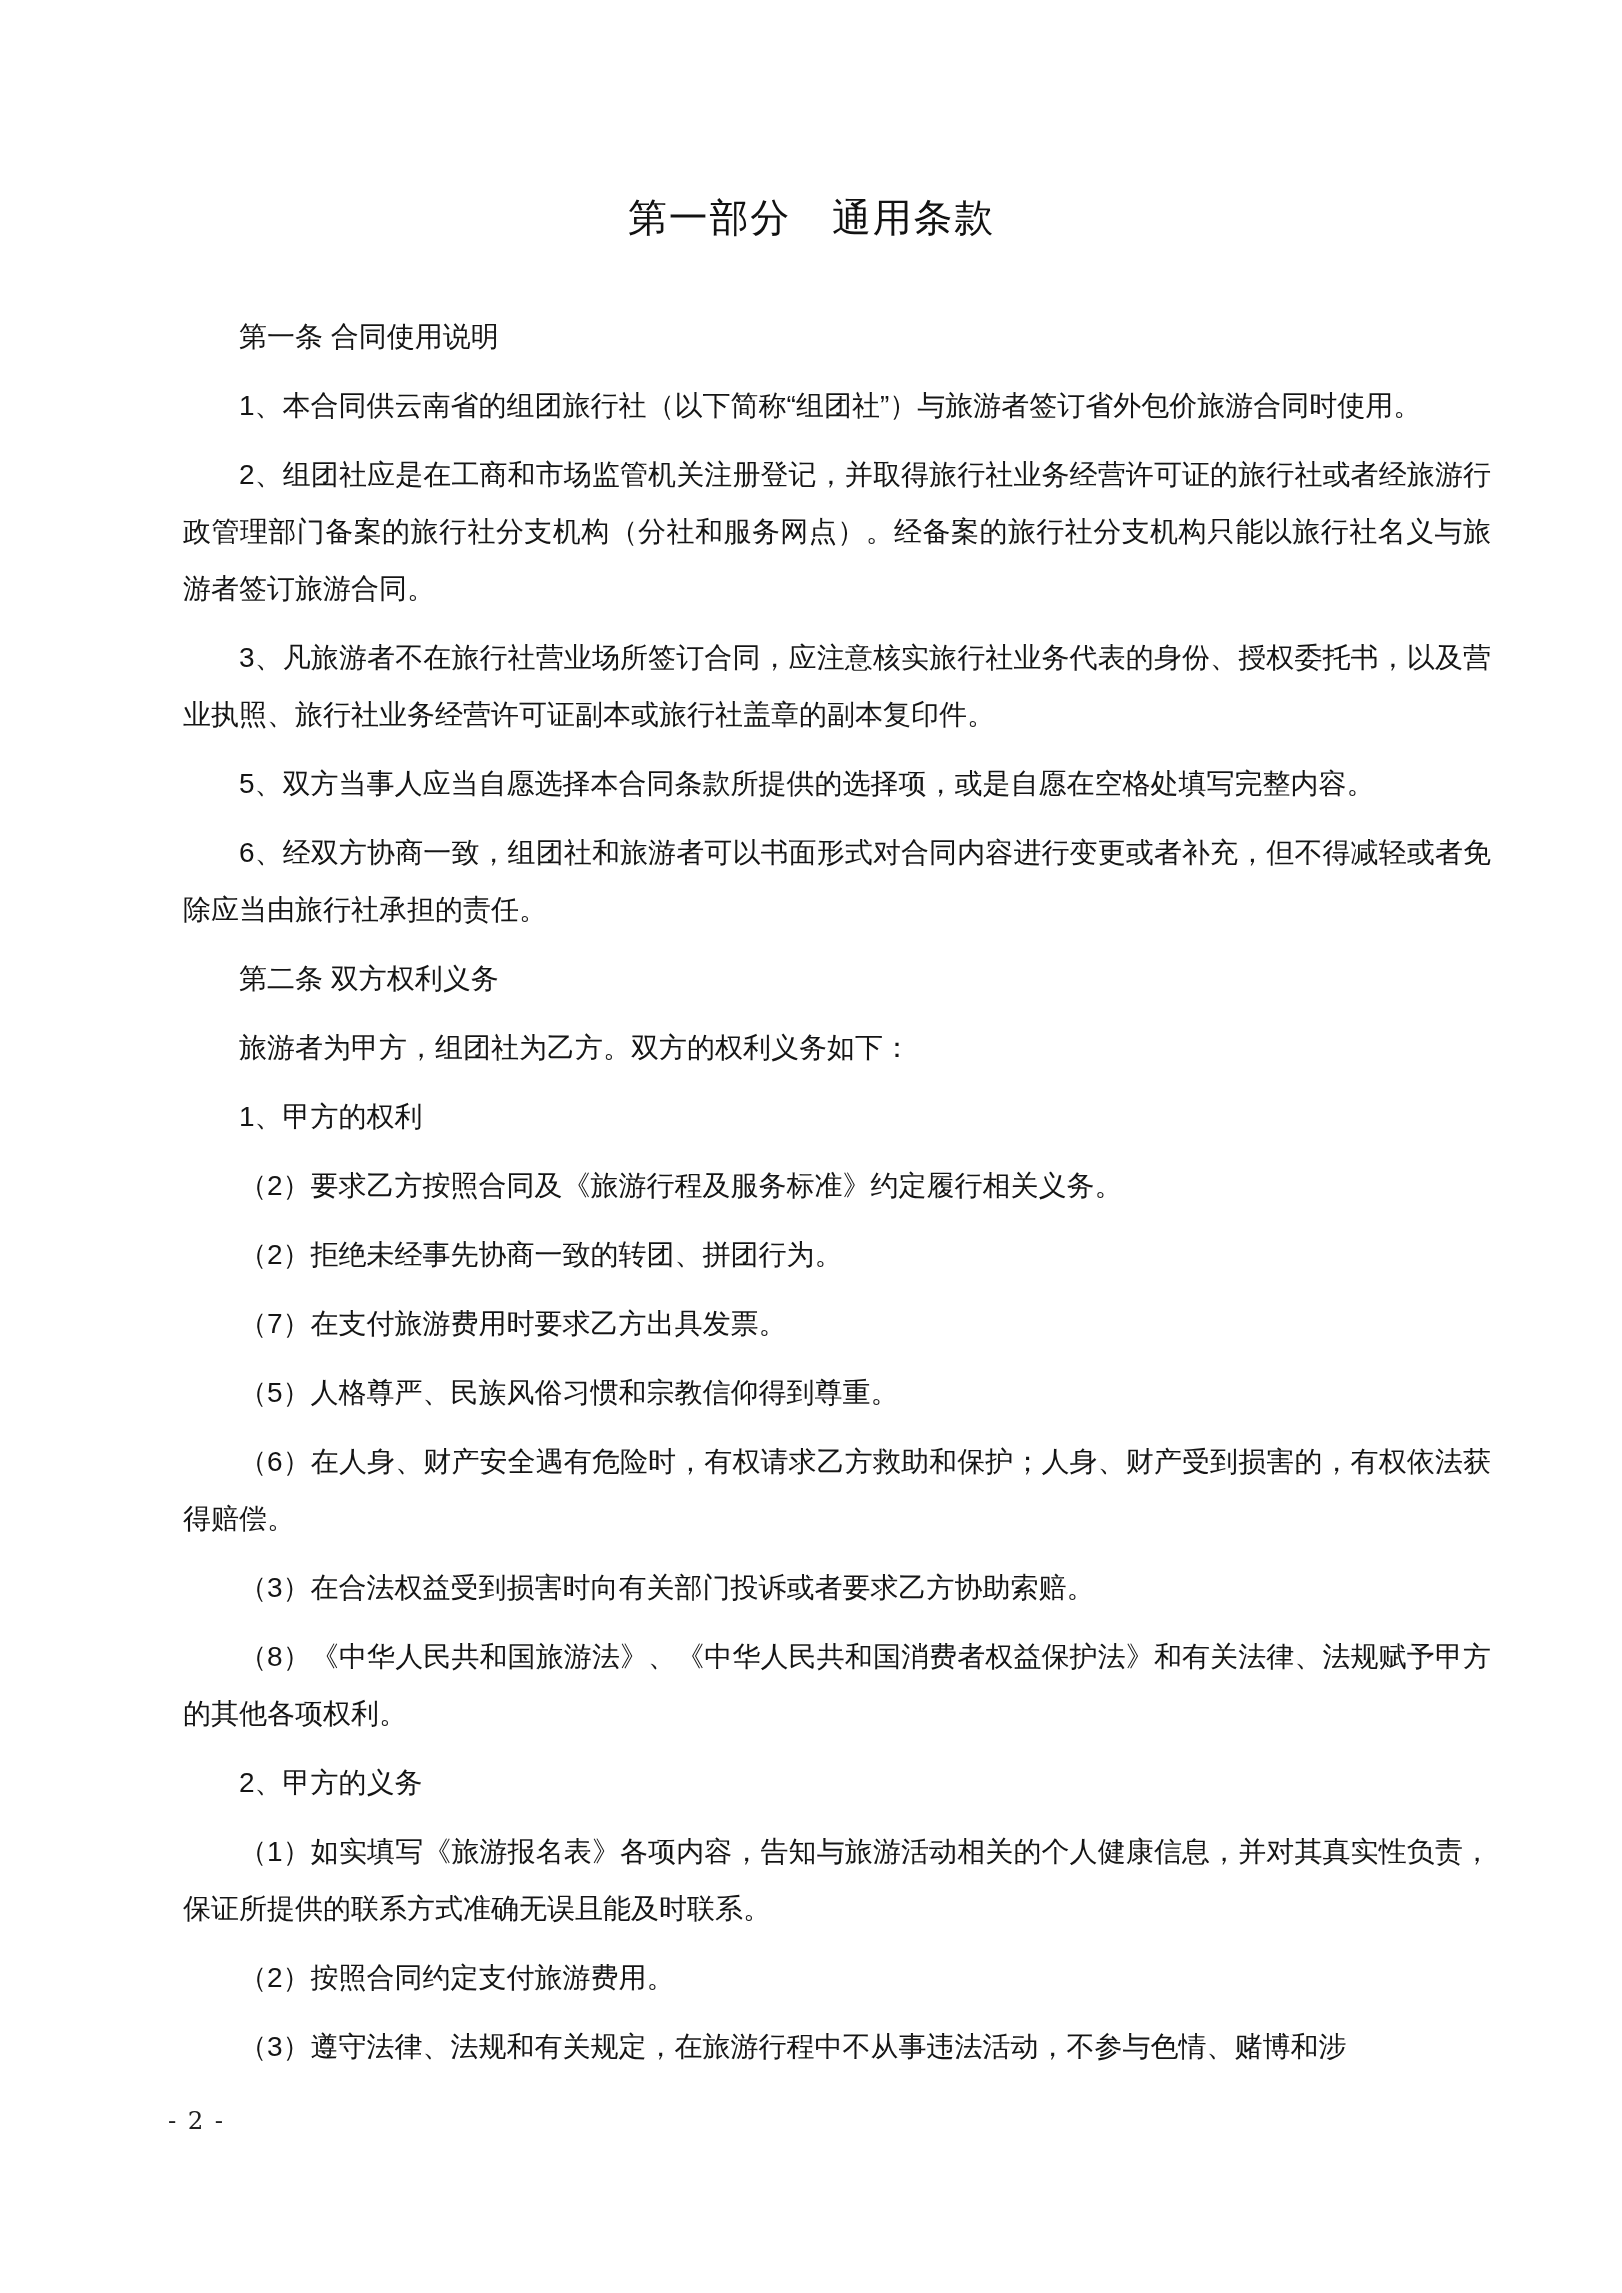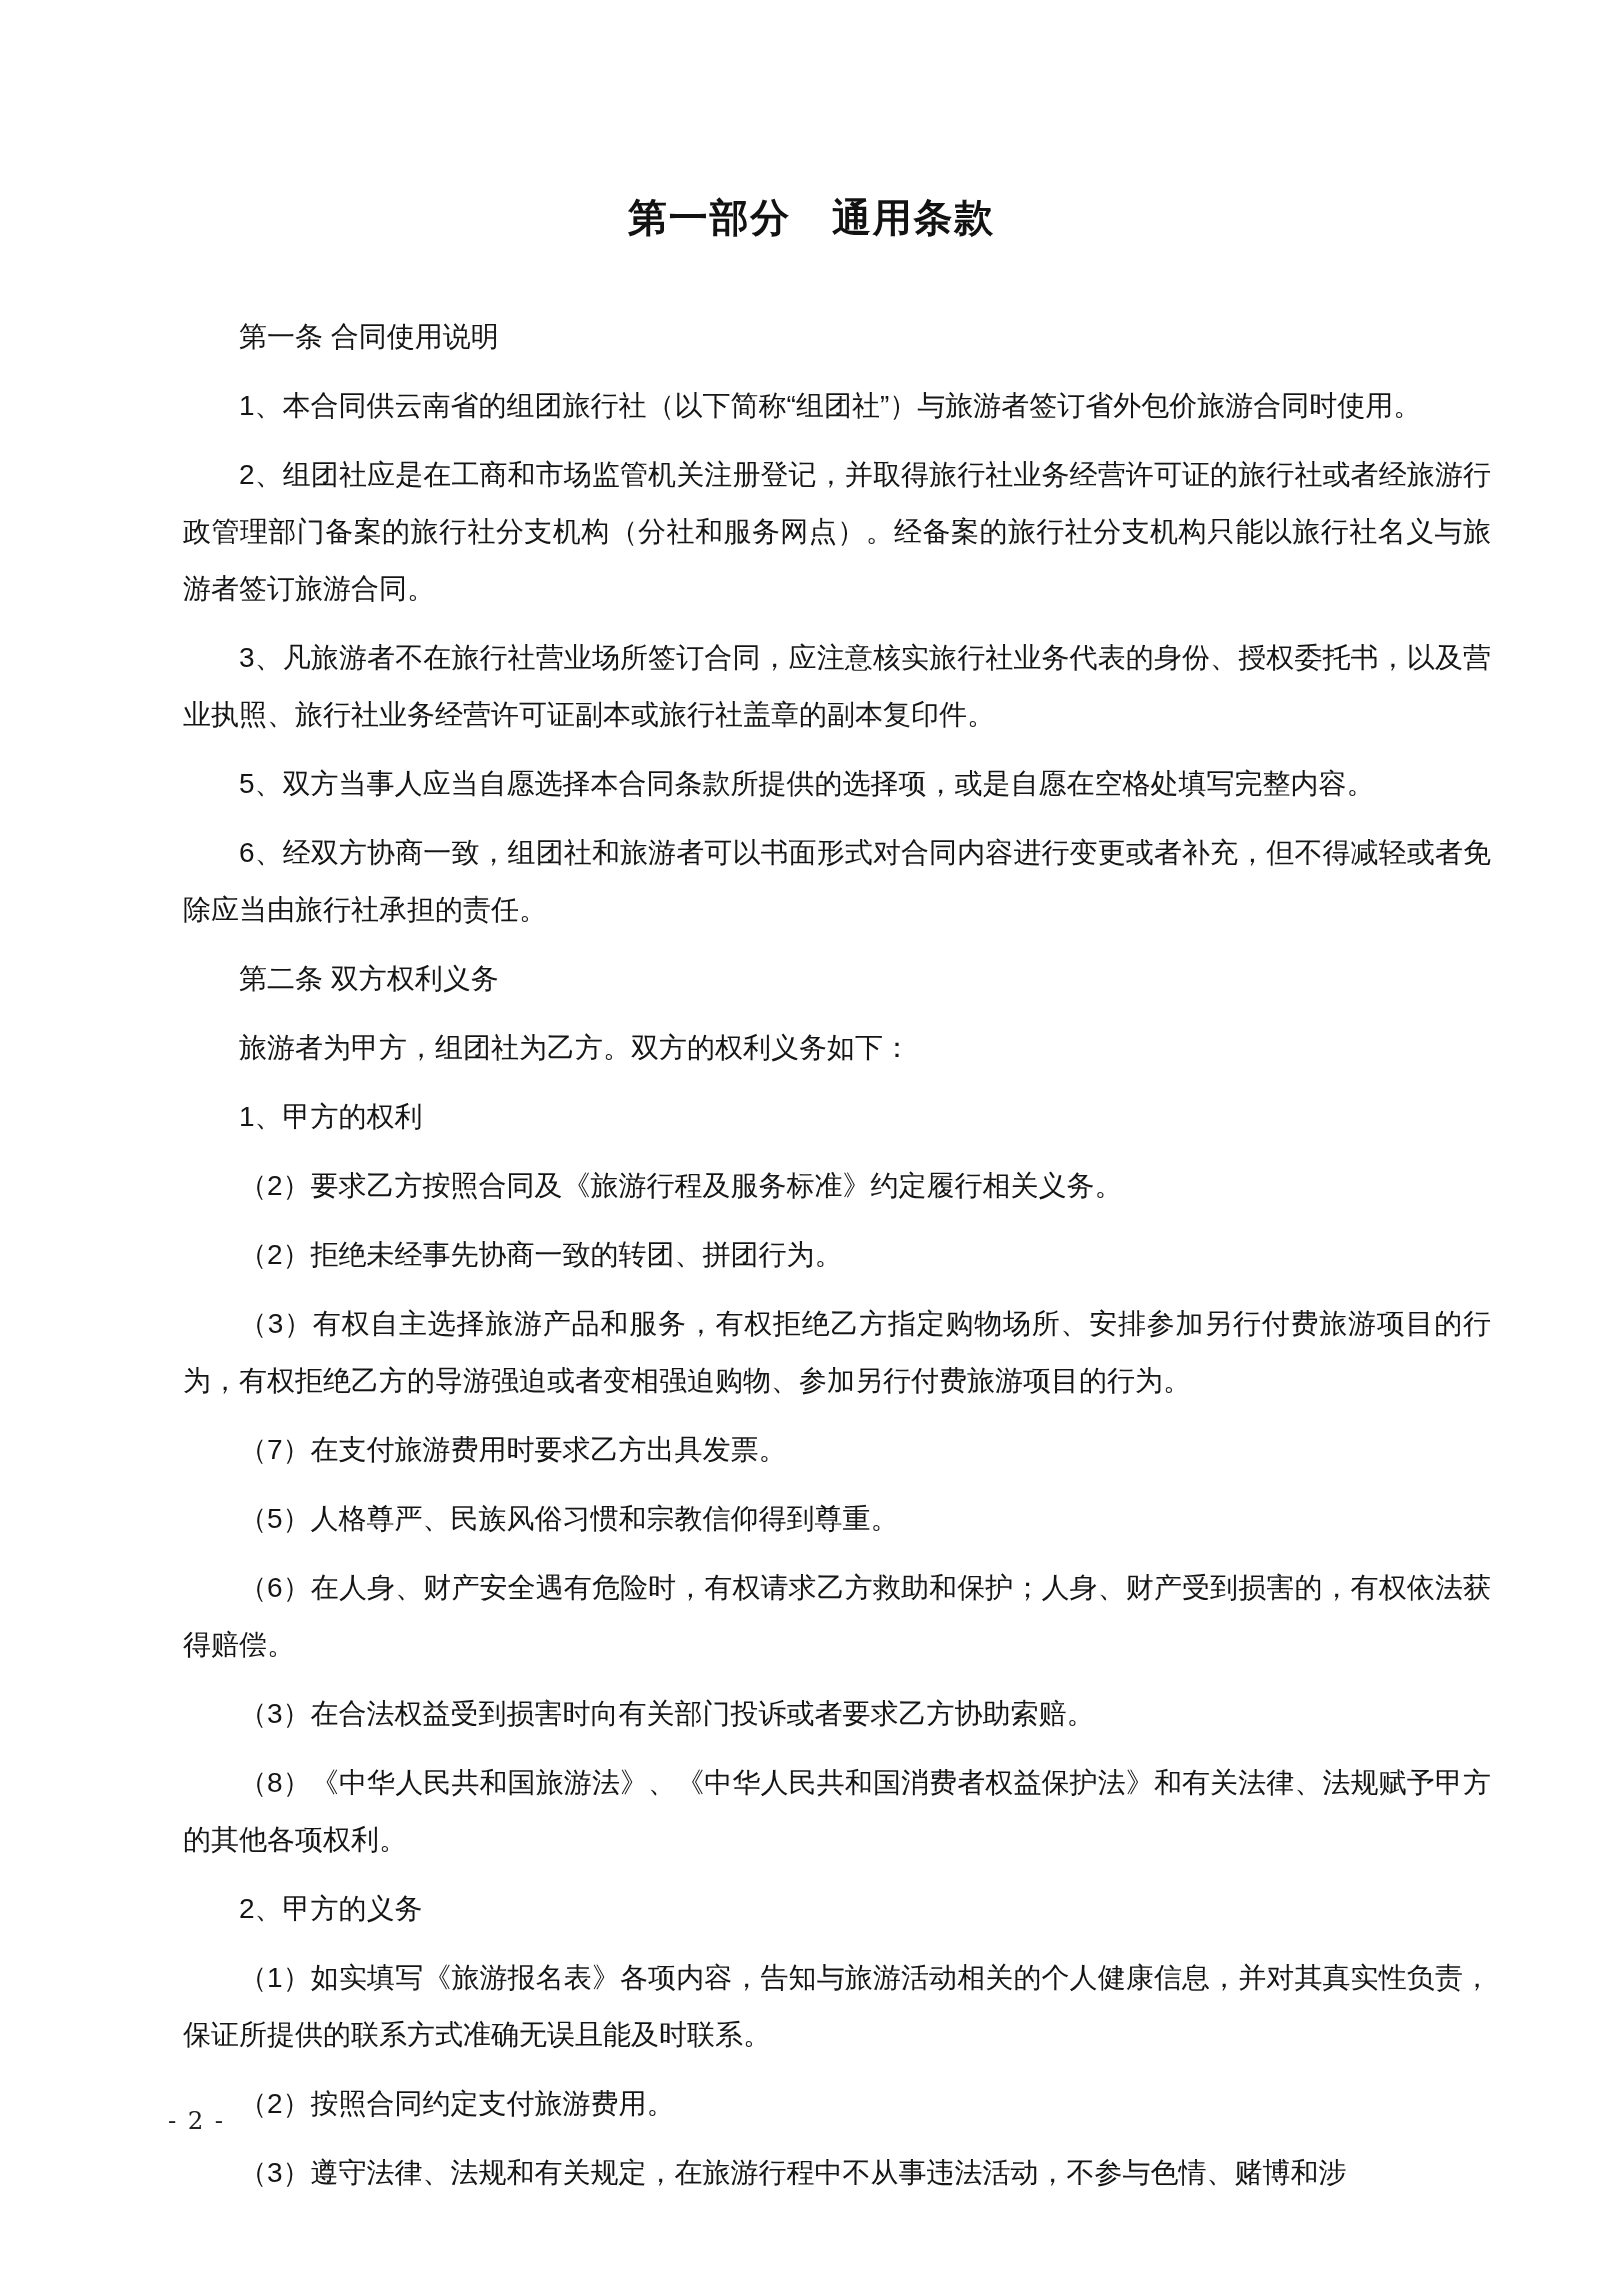"第一部分 通用条款" .doc-title { font-weight: 700 -> 400 }
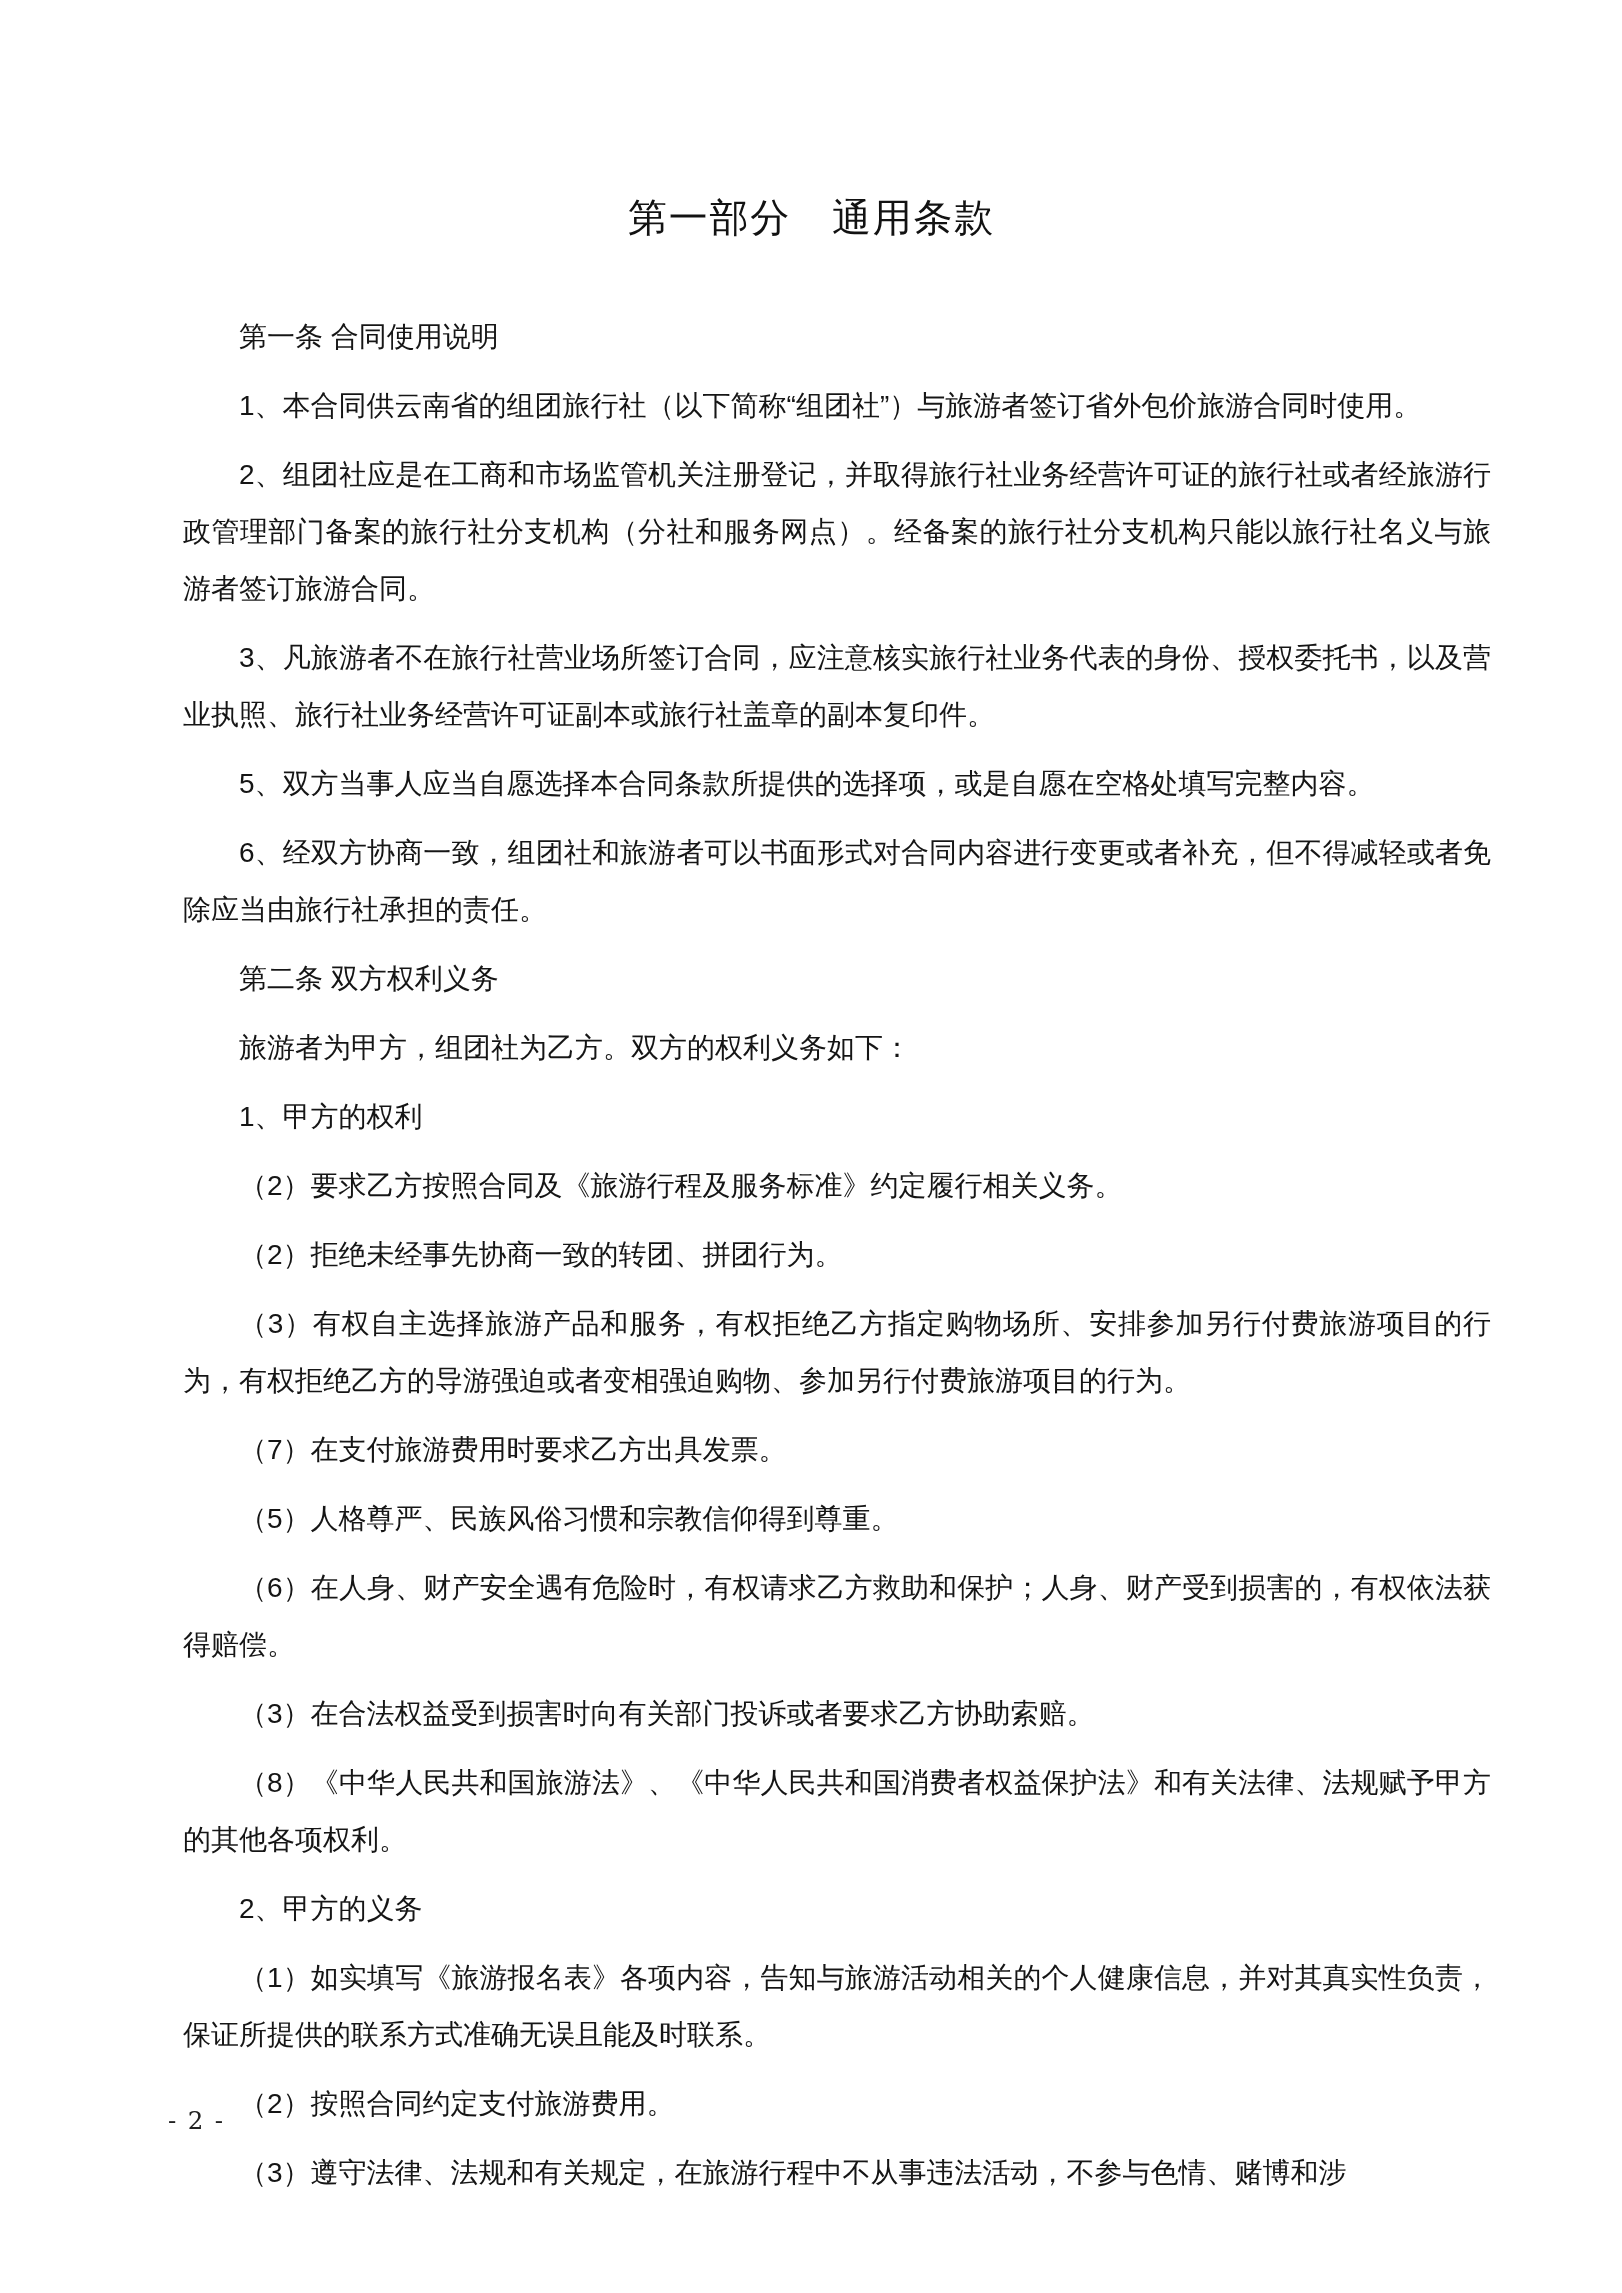"（3）有权自主选择旅游产品和服务，有权拒绝乙方指定购物场所、安排参加另行付费旅游" p.para { html: <p>（3）有权自主选择旅游产品和服务，有权拒绝乙方指定购物场所、安排参加另行付费旅游项目的行为，有权拒绝乙方的导游强迫或者变相强迫购物、参加另行付费旅游项目的行为。</p> -> none }
